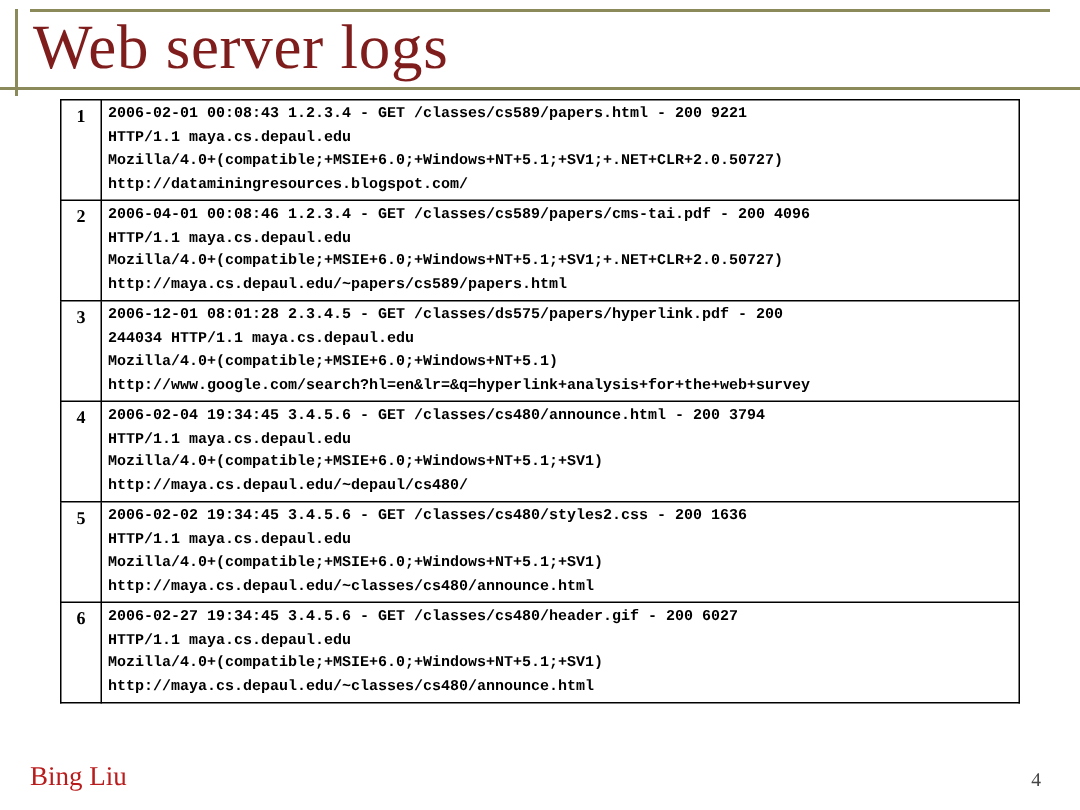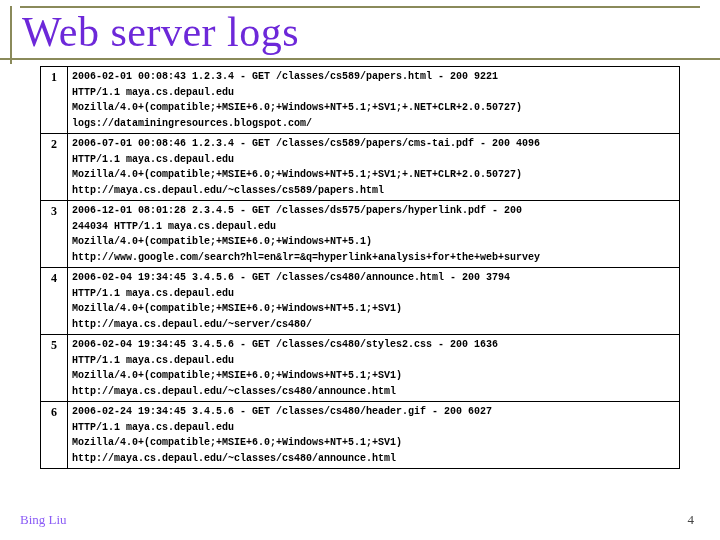"Web server logs" .title { color: #6d28d9 -> #7f1d1d }
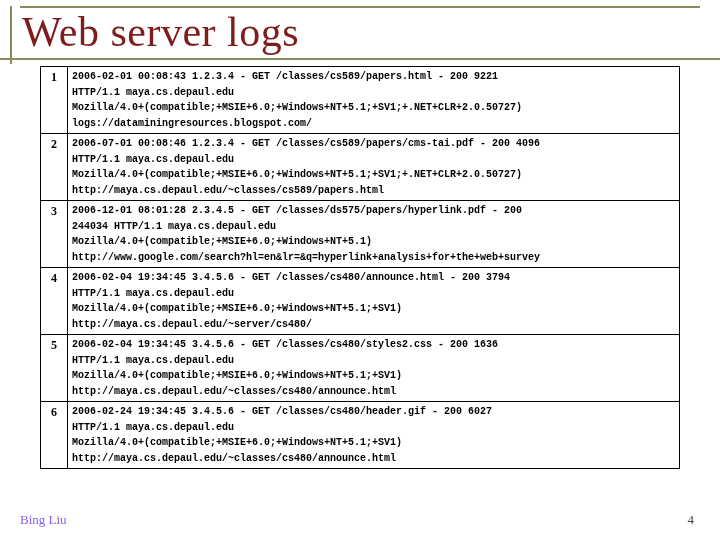"logs://dataminingresources.blogspot.com/" div { text: logs://dataminingresources.blogspot.com/ -> http://dataminingresources.blogspot.com/ }
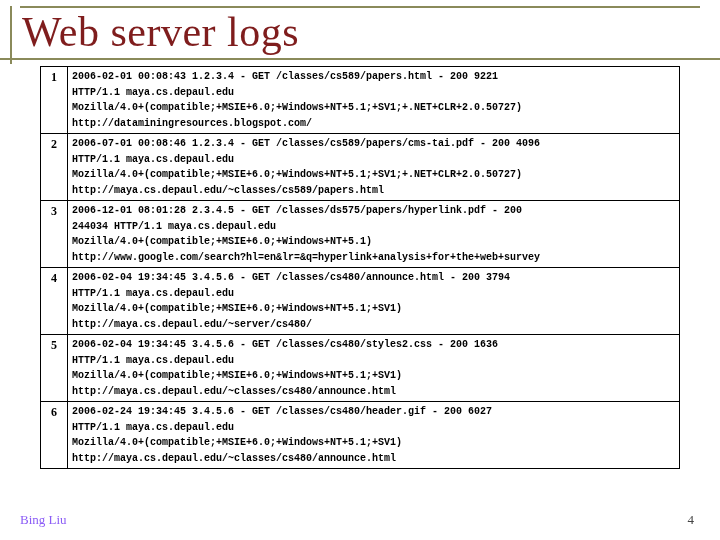"2006-07-01 00:08:46 1.2.3.4 - GET" div { text: 2006-07-01 -> 2006-04-01 }
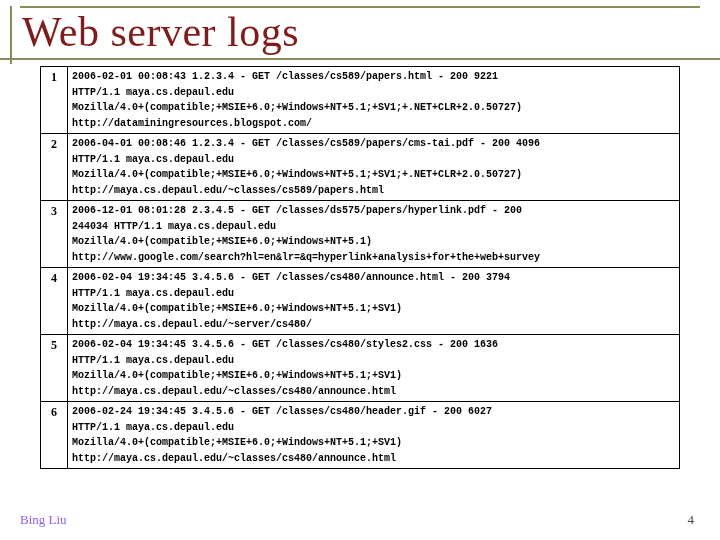"http://maya.cs.depaul.edu/~classes/cs589" div { text: classes/cs589/papers.html -> papers/cs589/papers.html }
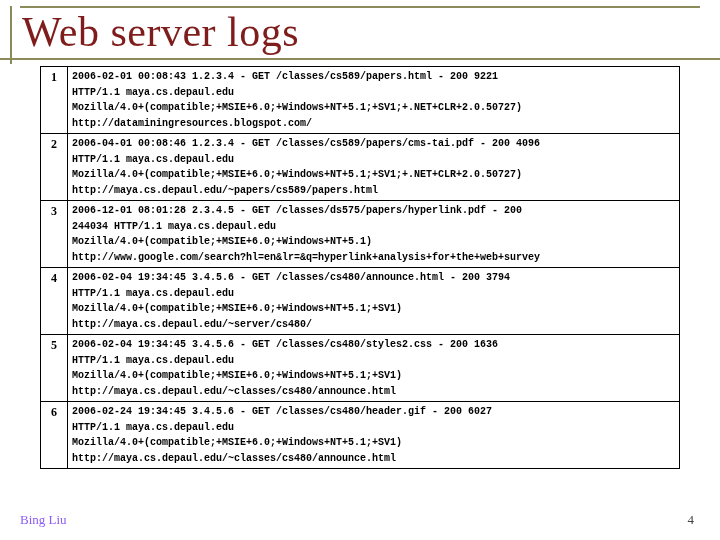"http://maya.cs.depaul.edu/~server/cs480/" div { text: server/cs480/ -> depaul/cs480/ }
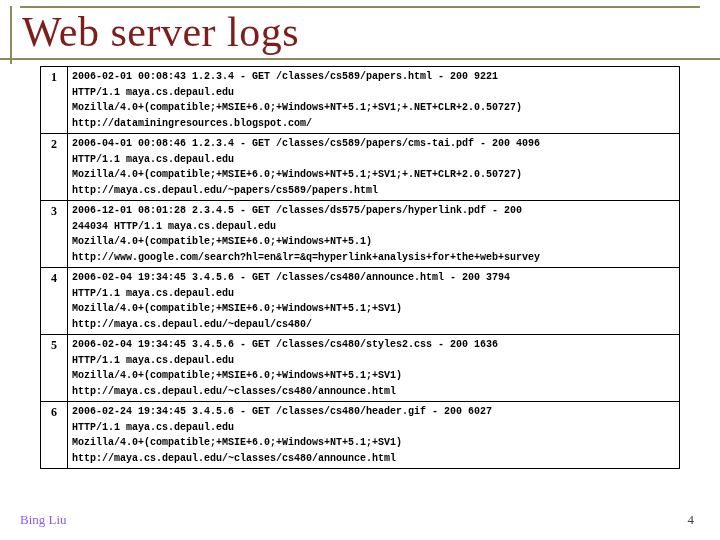"2006-02-04 19:34:45 3.4.5.6 - GET /classes/cs480/styles2.css -" div { text: 2006-02-04 -> 2006-02-02 }
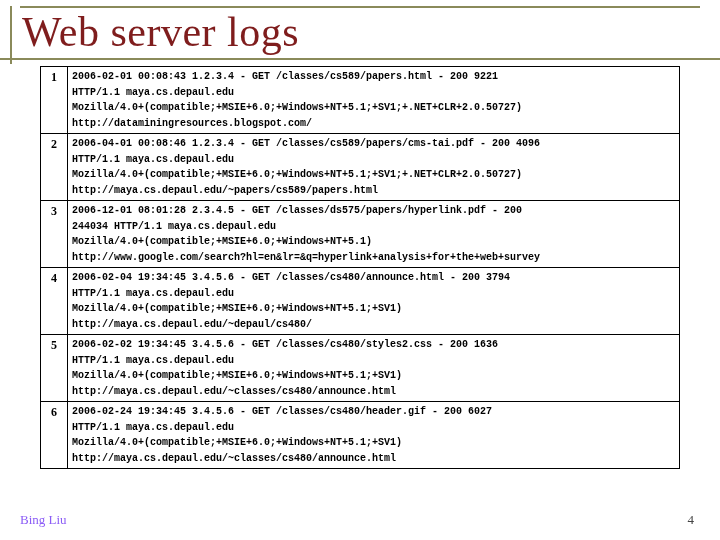"2006-02-24 19:34:45 3.4.5.6 - GET" div { text: 2006-02-24 -> 2006-02-27 }
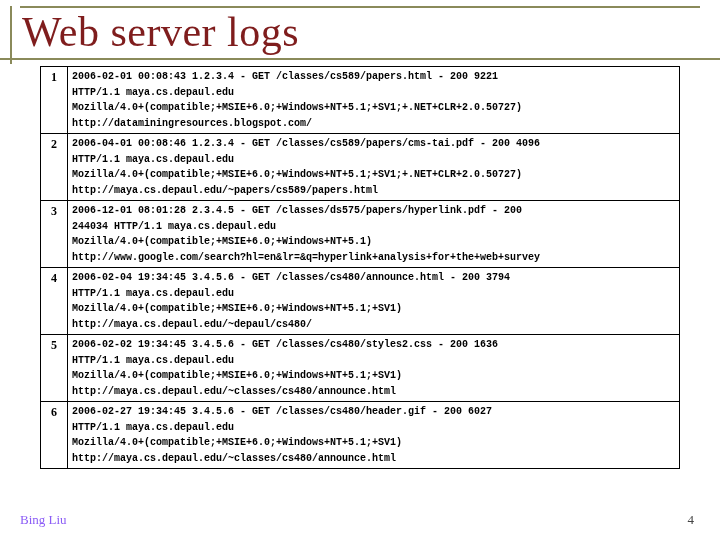"Bing Liu" .footer-left { color: #8b5cf6 -> #b91c1c; font-size: 13px -> 18px }
